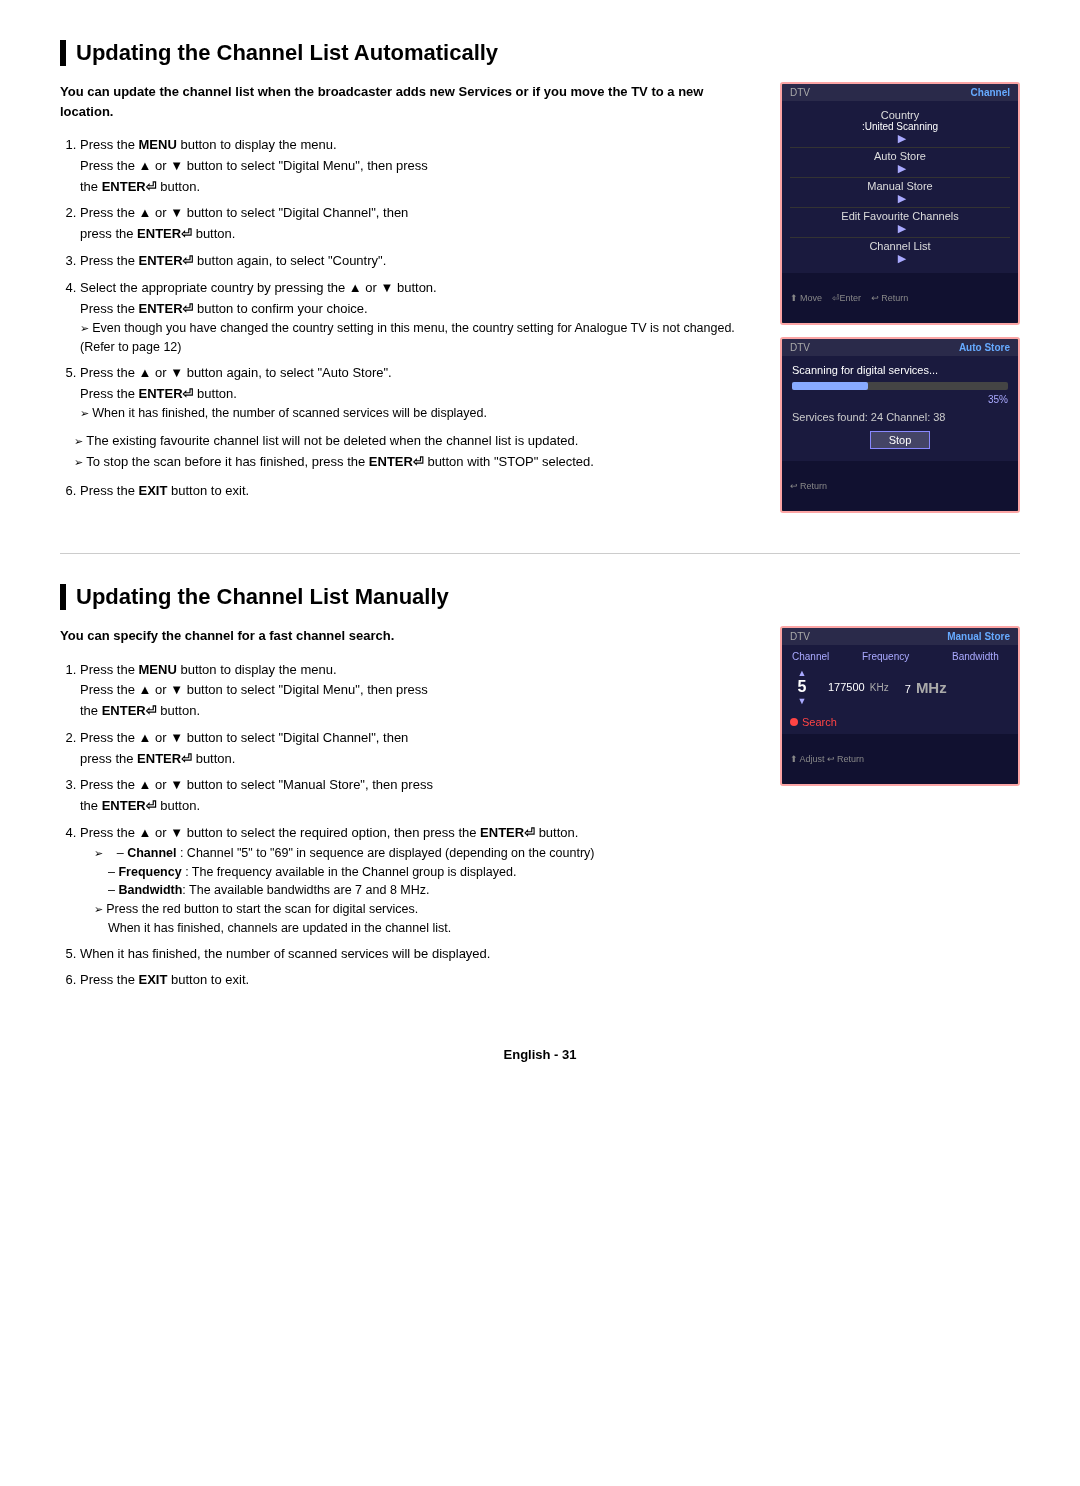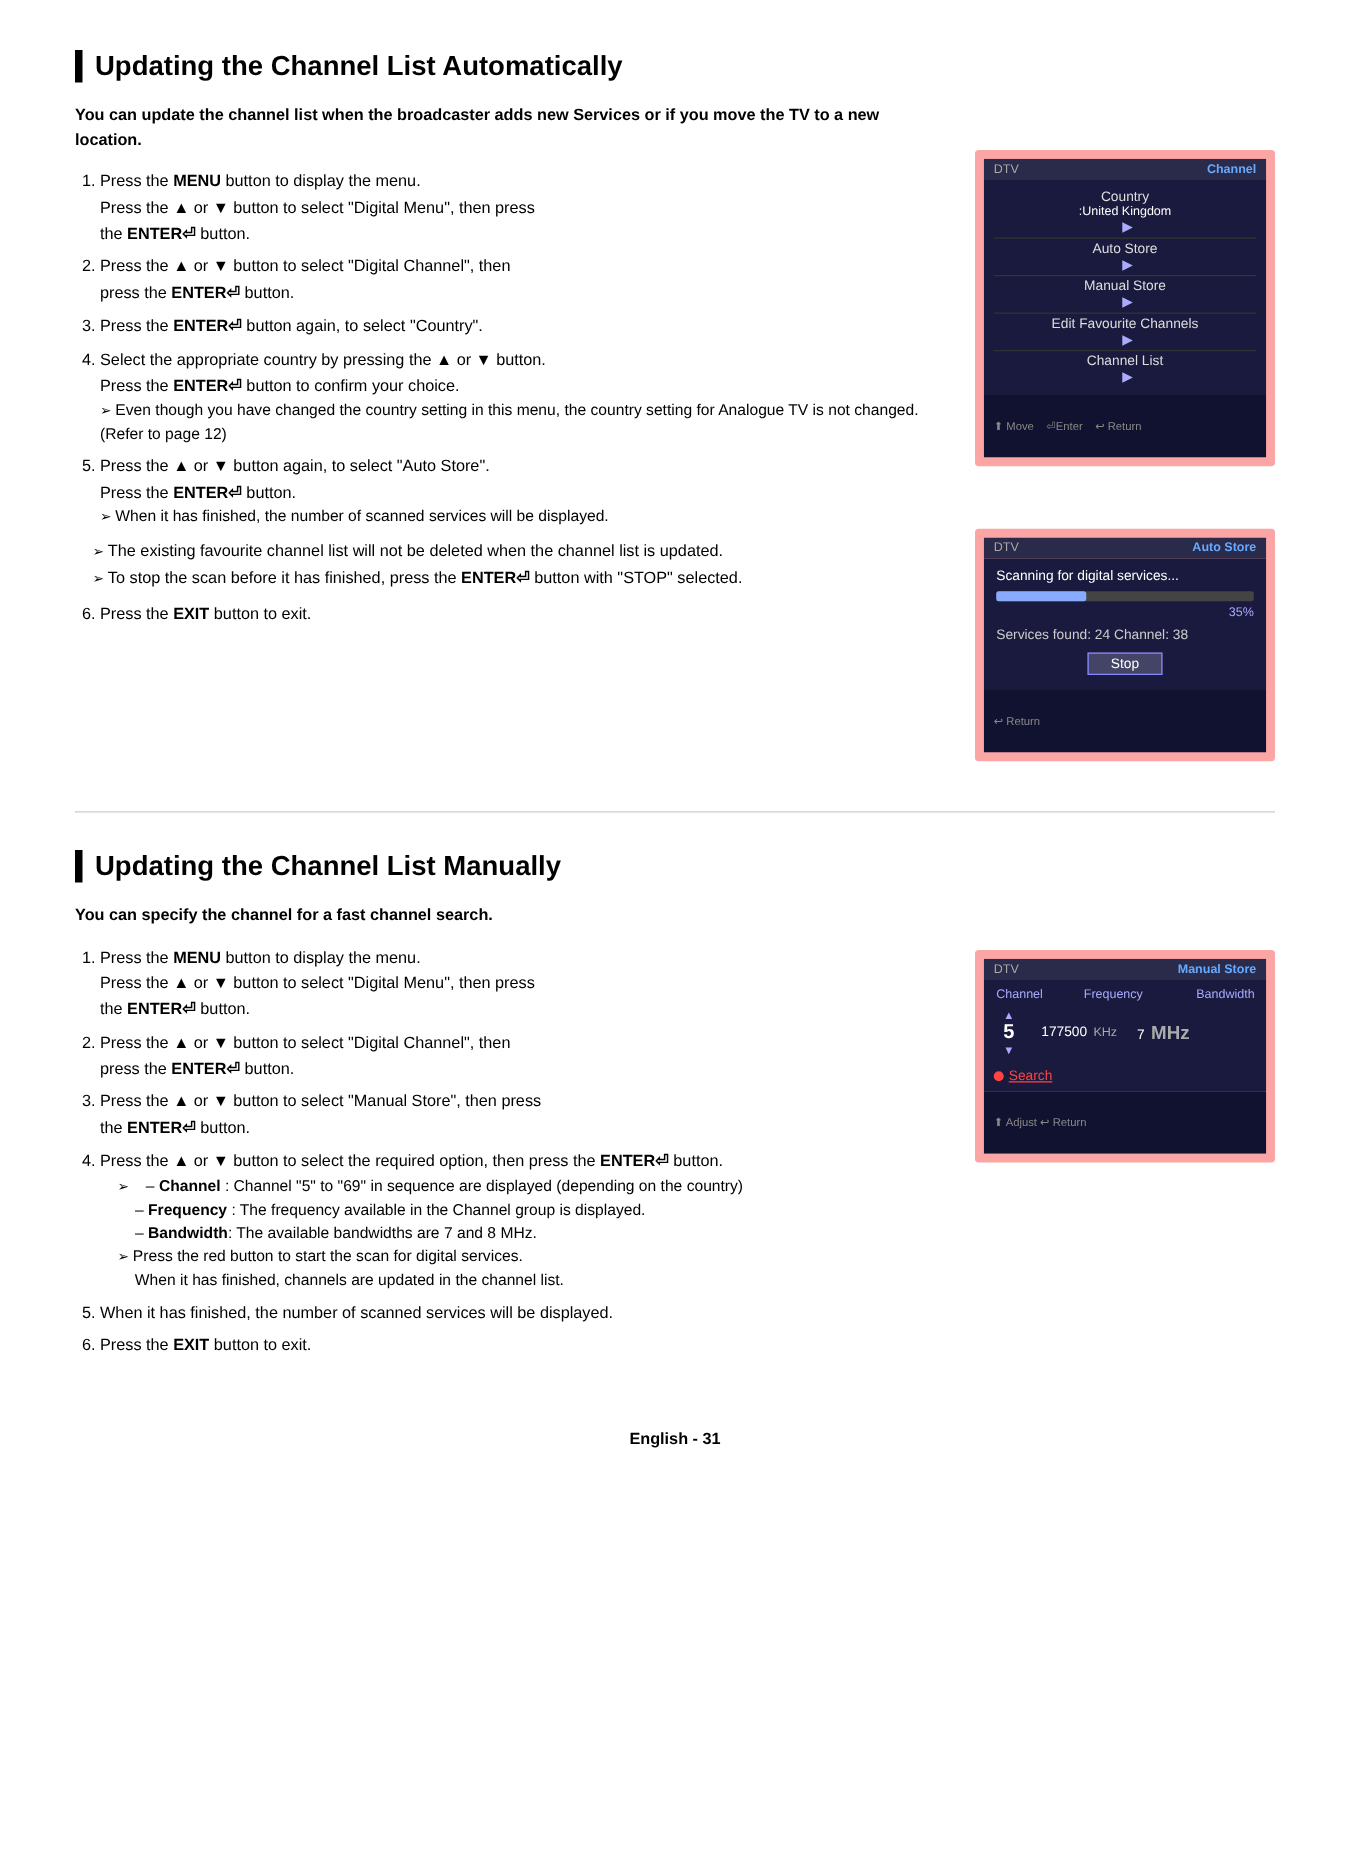"DTV" .tv-screen { background: #fca5a5 -> #84cc16; border: 7px solid #fca5a5 -> 2px solid #fca5a5; margin-top: 38px -> none }
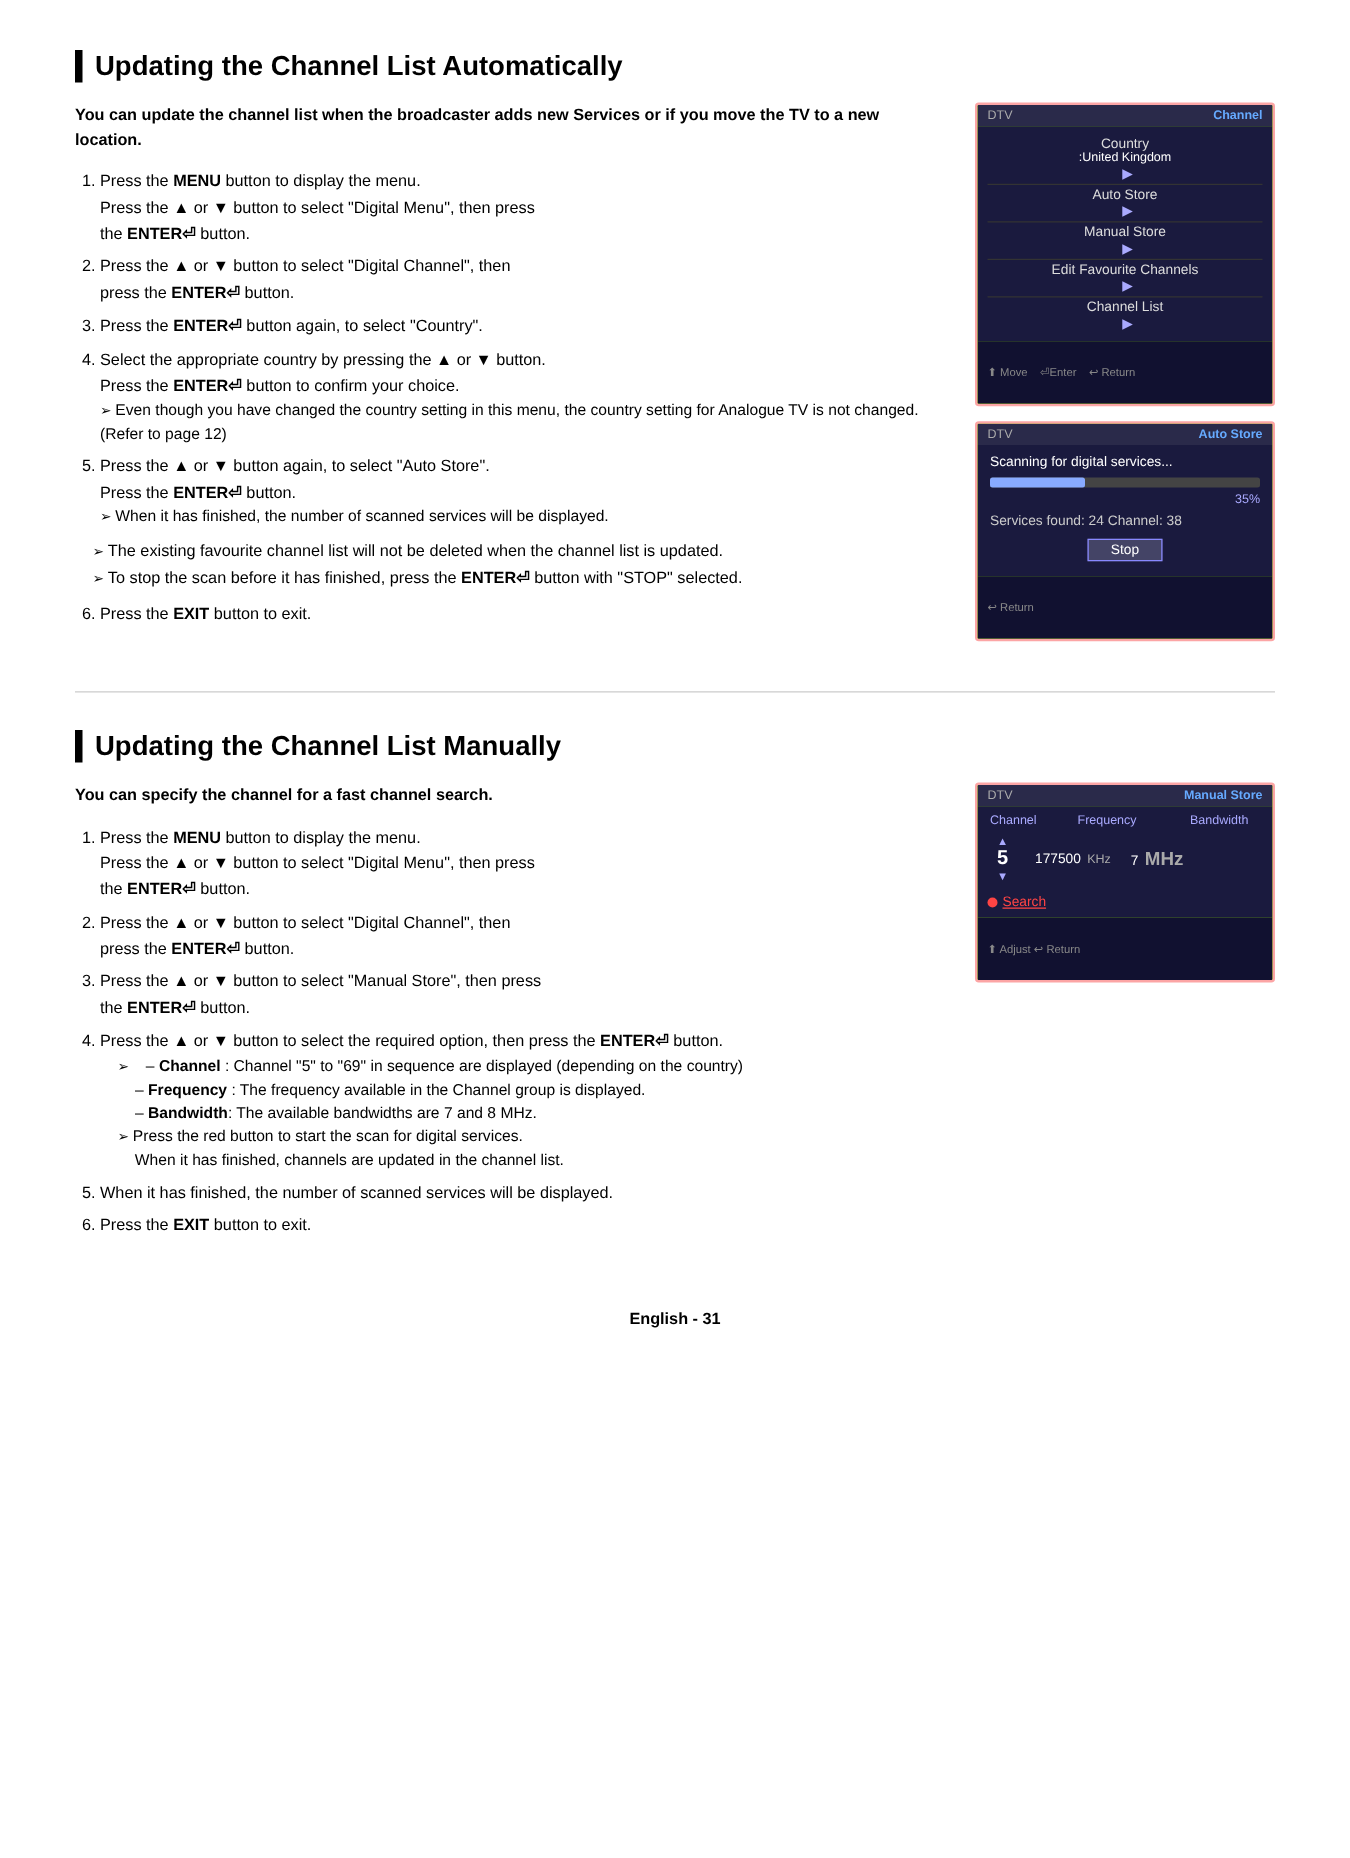":United Kingdom" span.row-value { text: Kingdom -> Scanning }
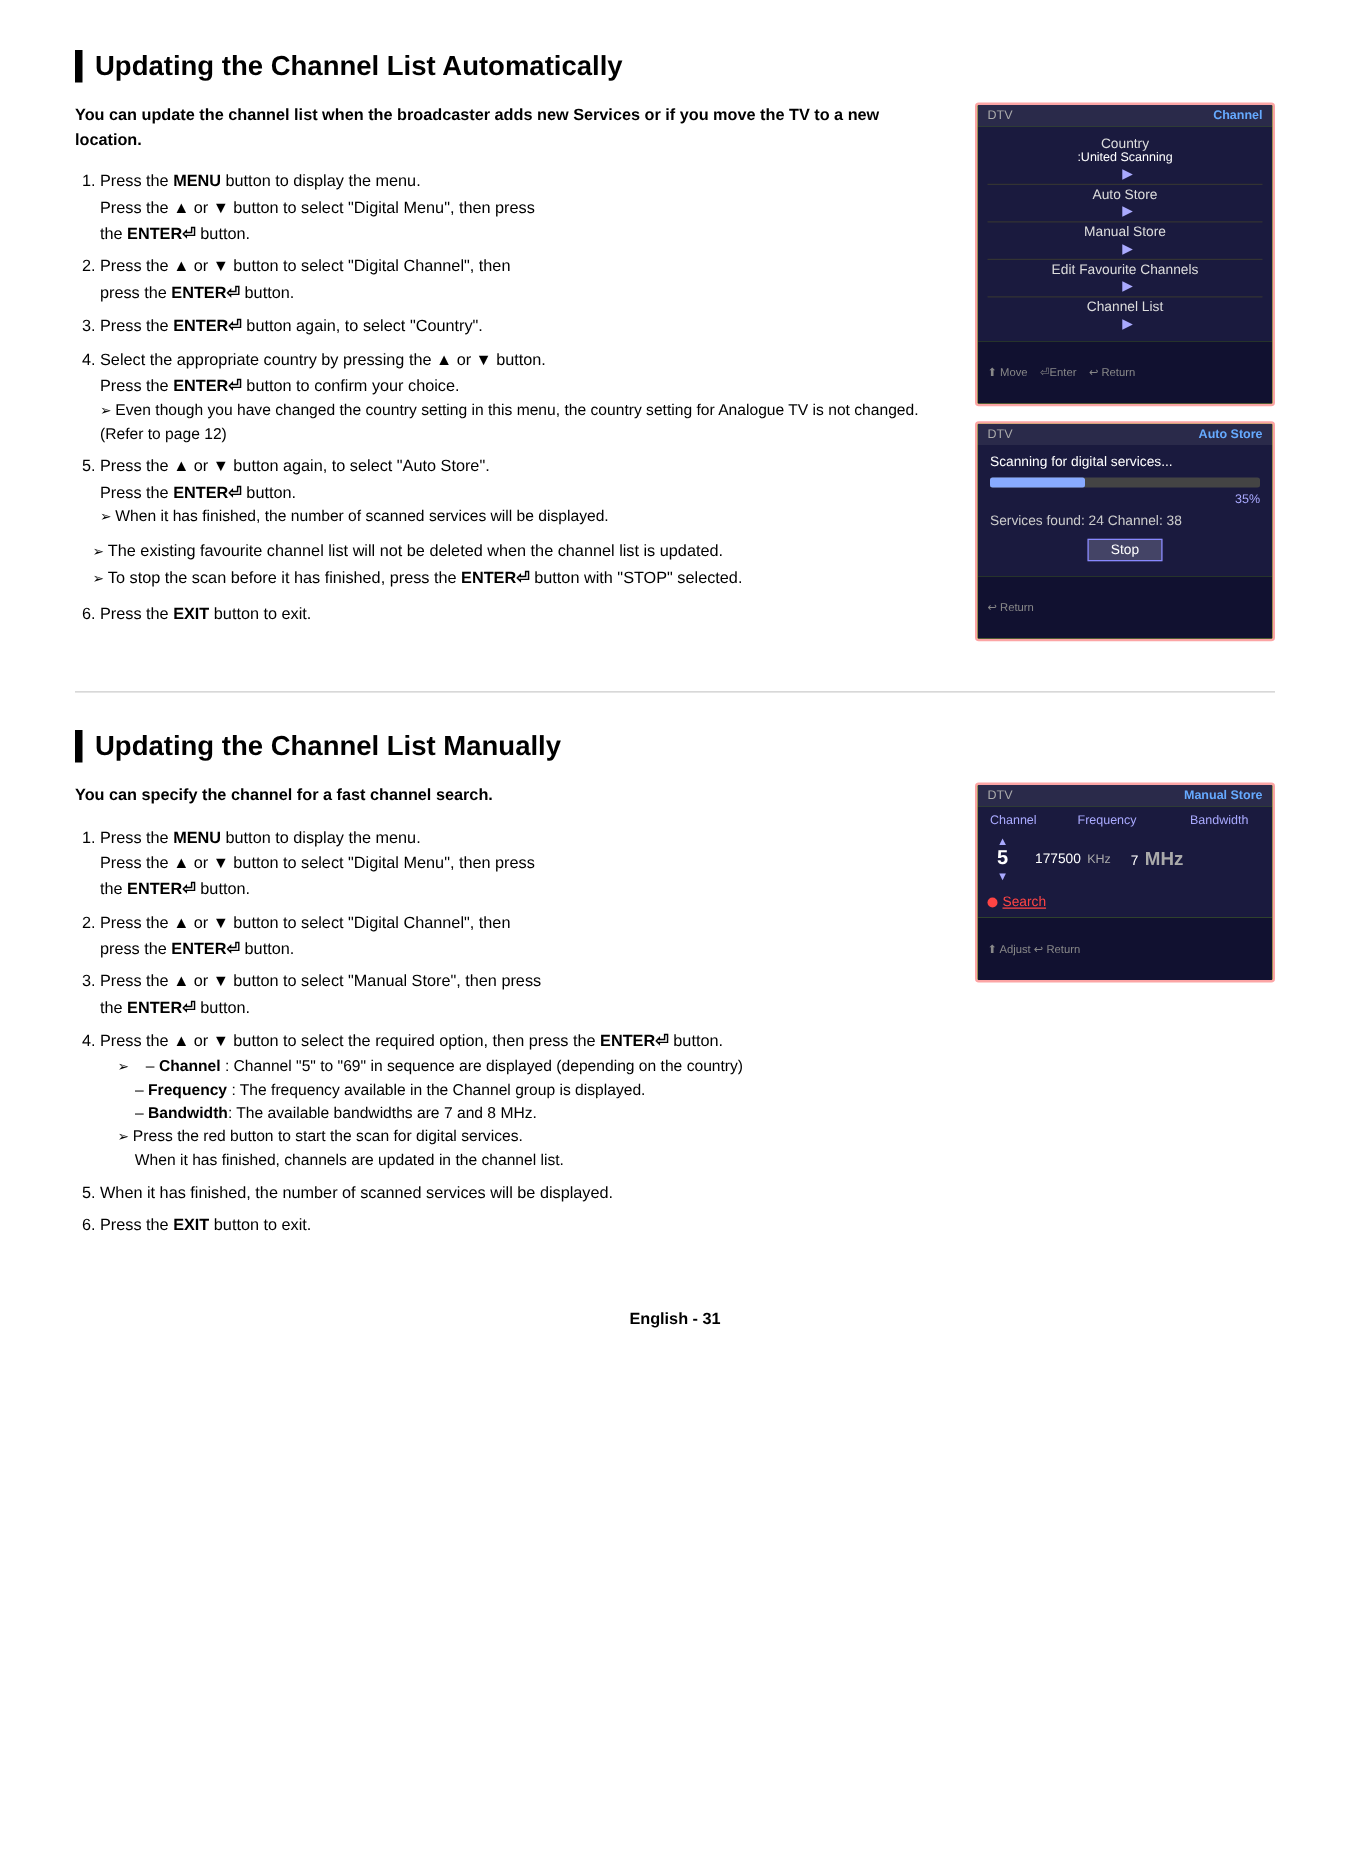"Search" .search-btn { text-decoration: underline -> none }
